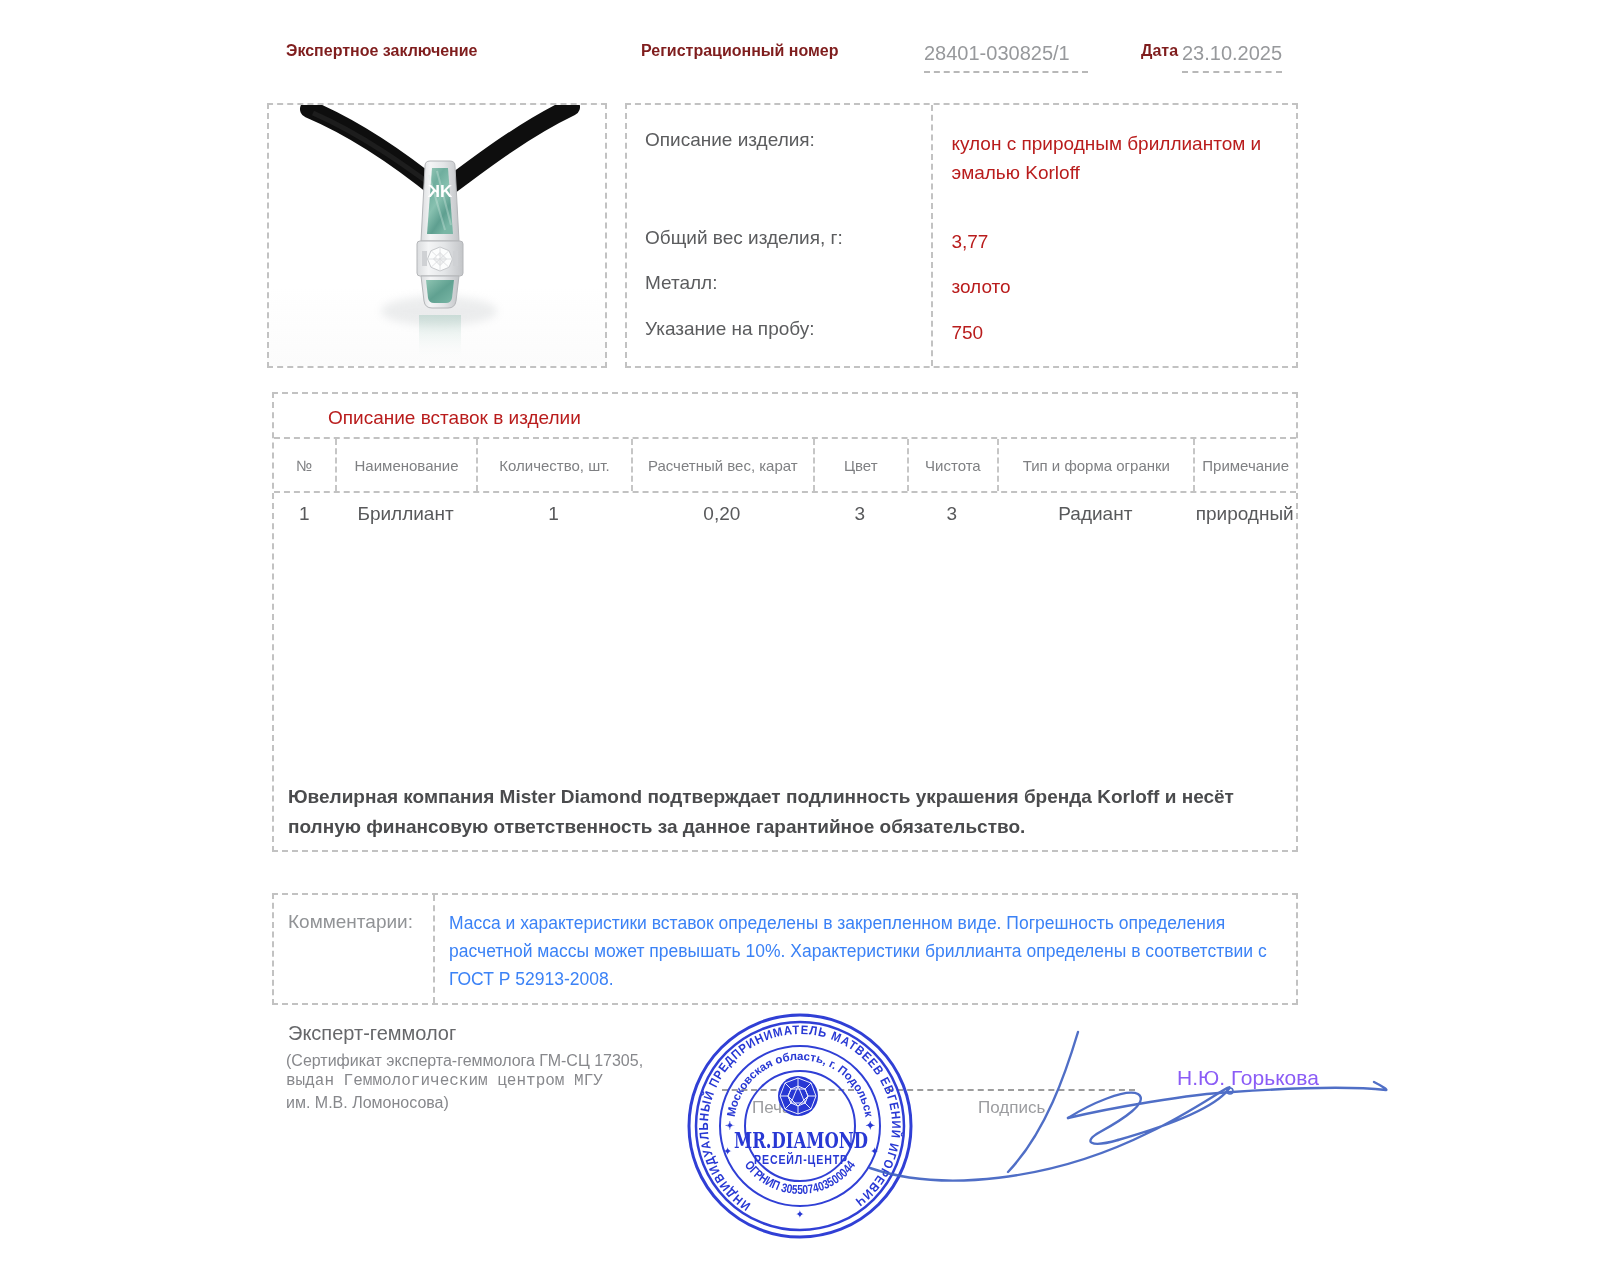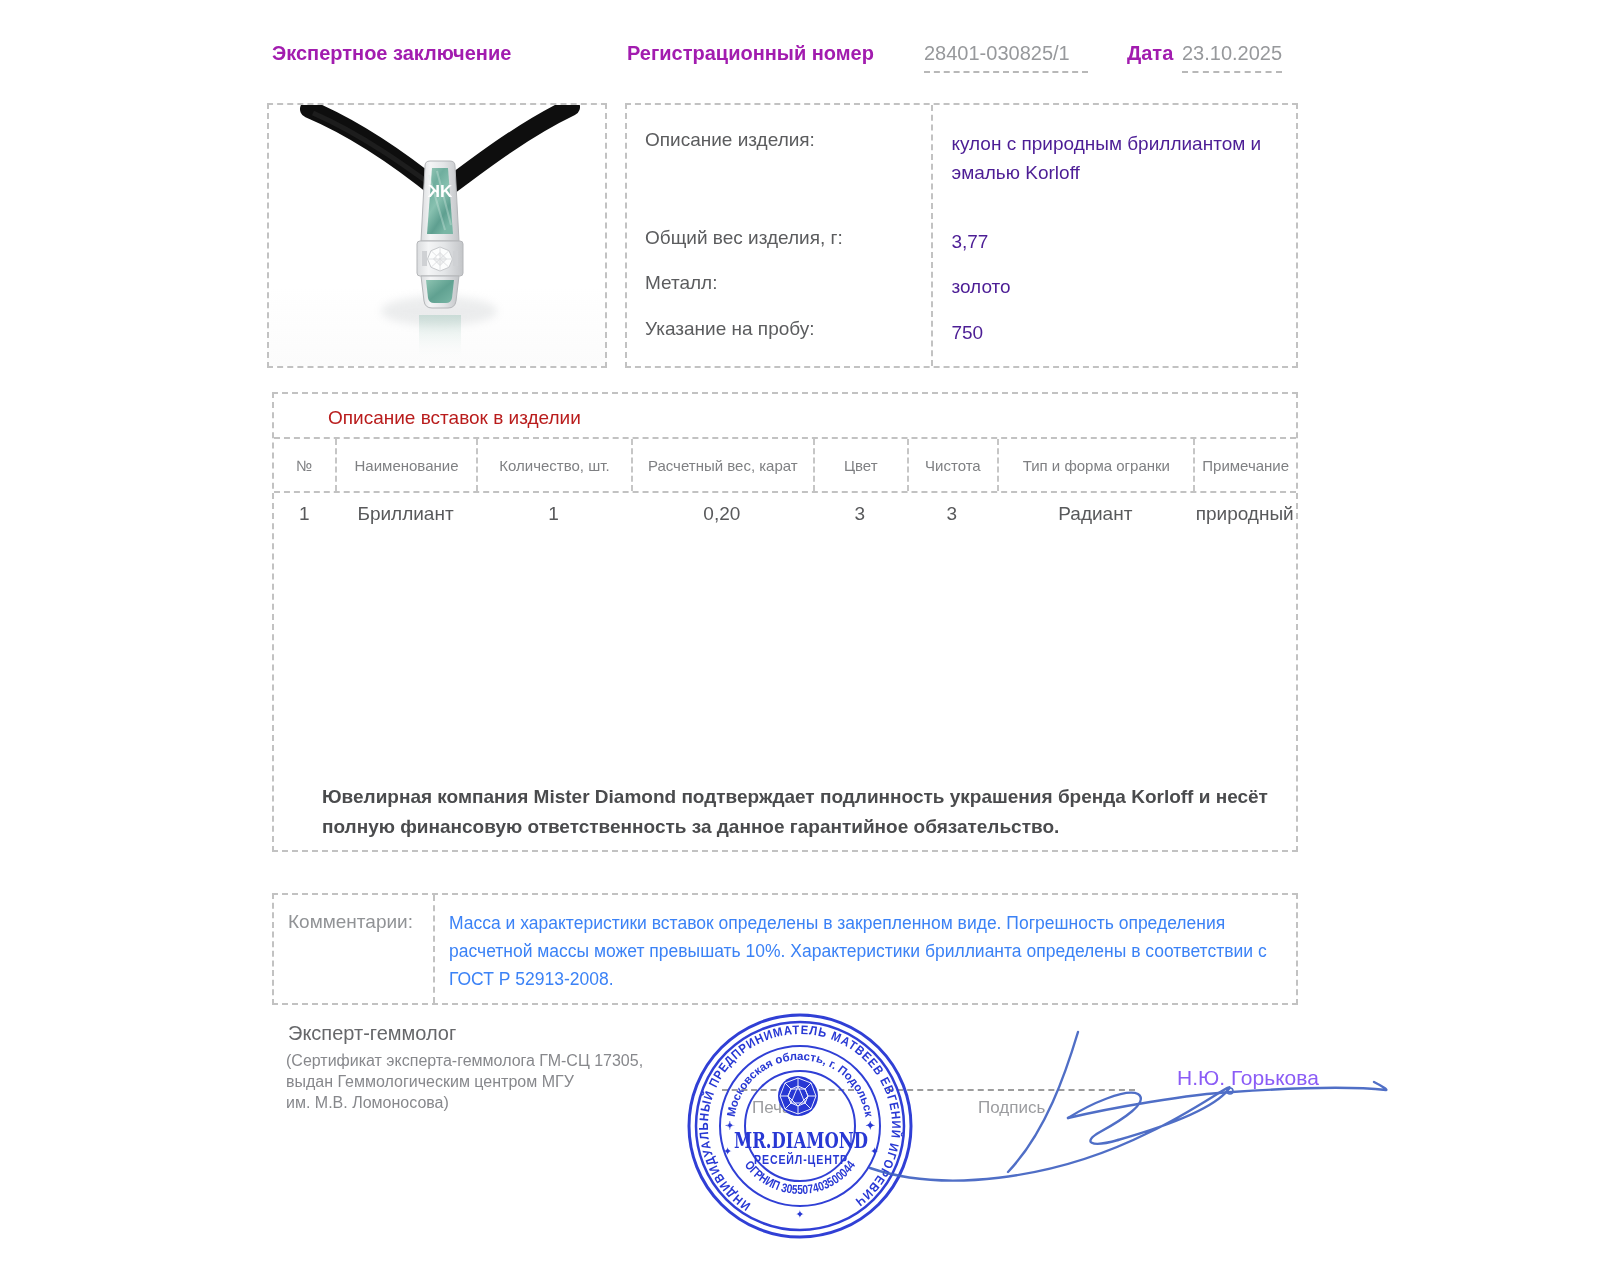"Экспертное заключение" .lbl-bold { color: #a21caf -> #7f1d1d; font-size: 20px -> 16px; margin-left: none -> 14px }
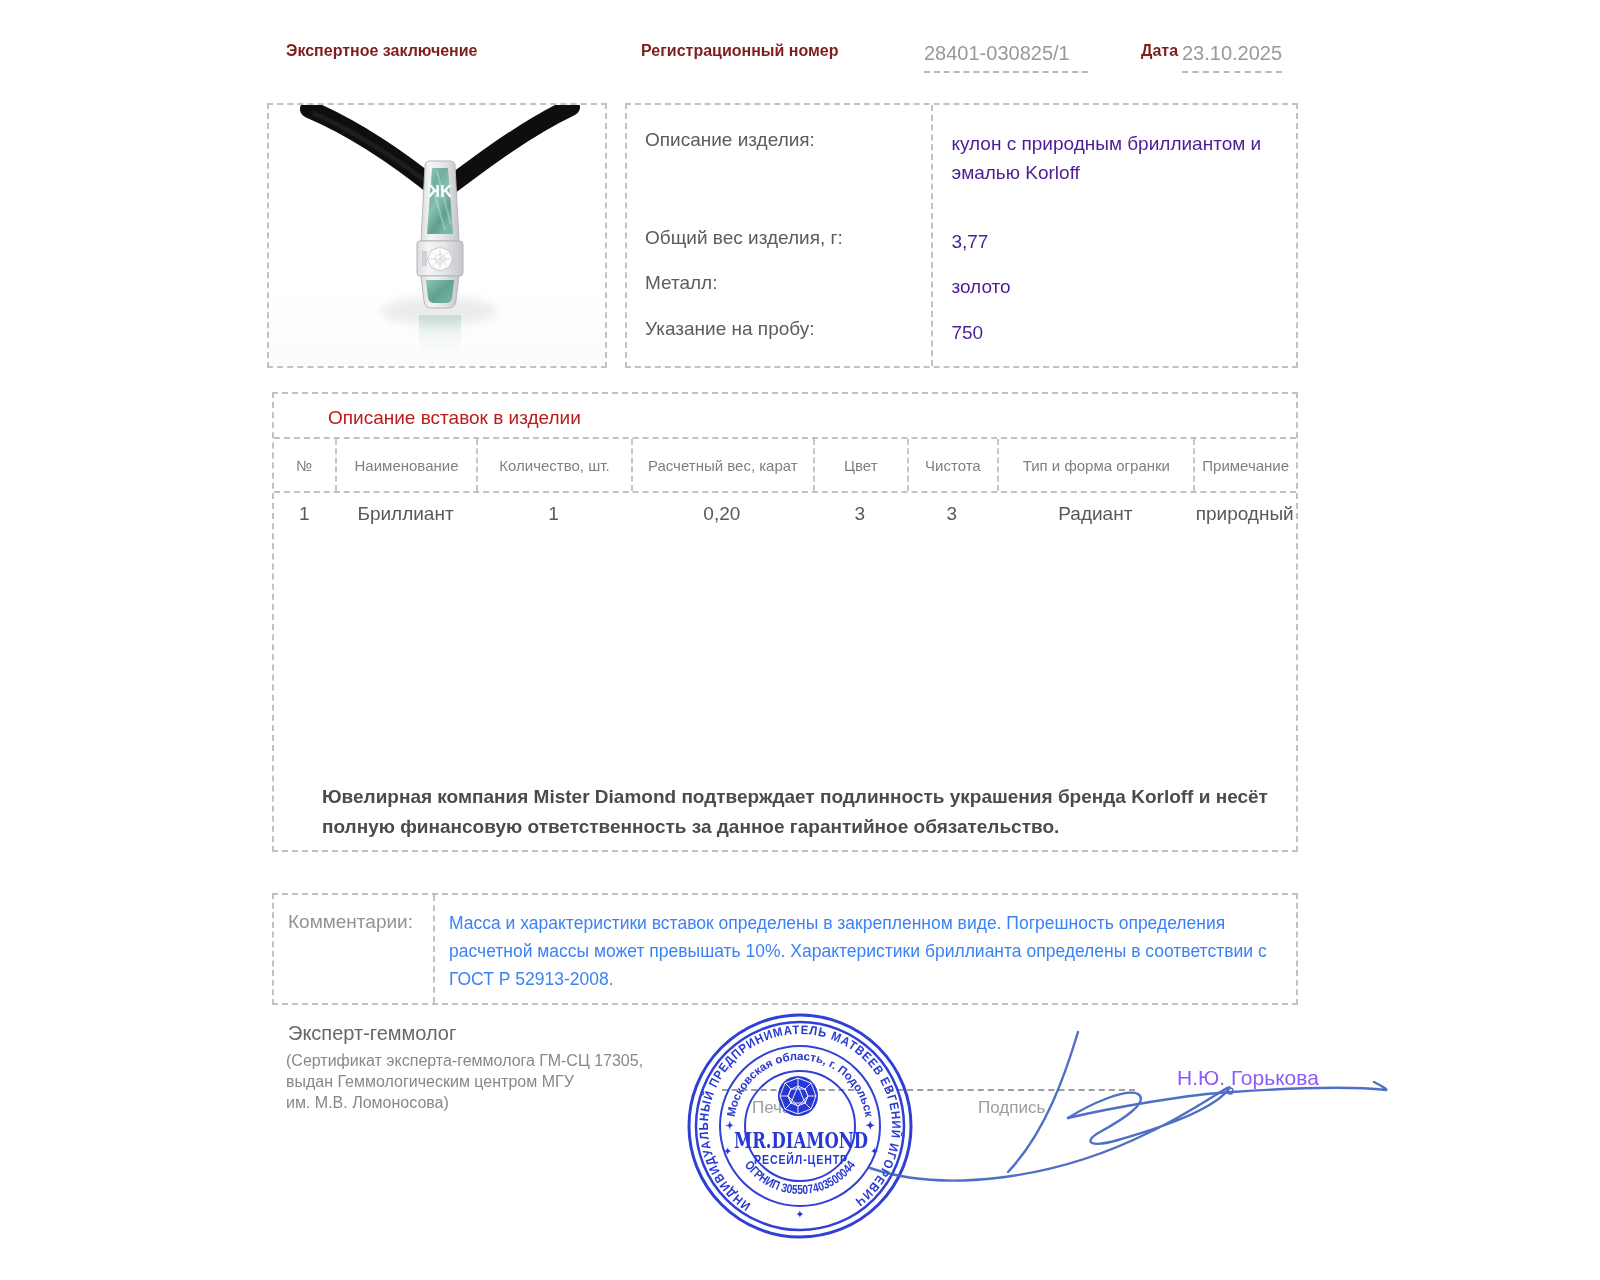"кулон с природным бриллиантом и" .fieldvalue { color: #4c1d95 -> #b91c1c }
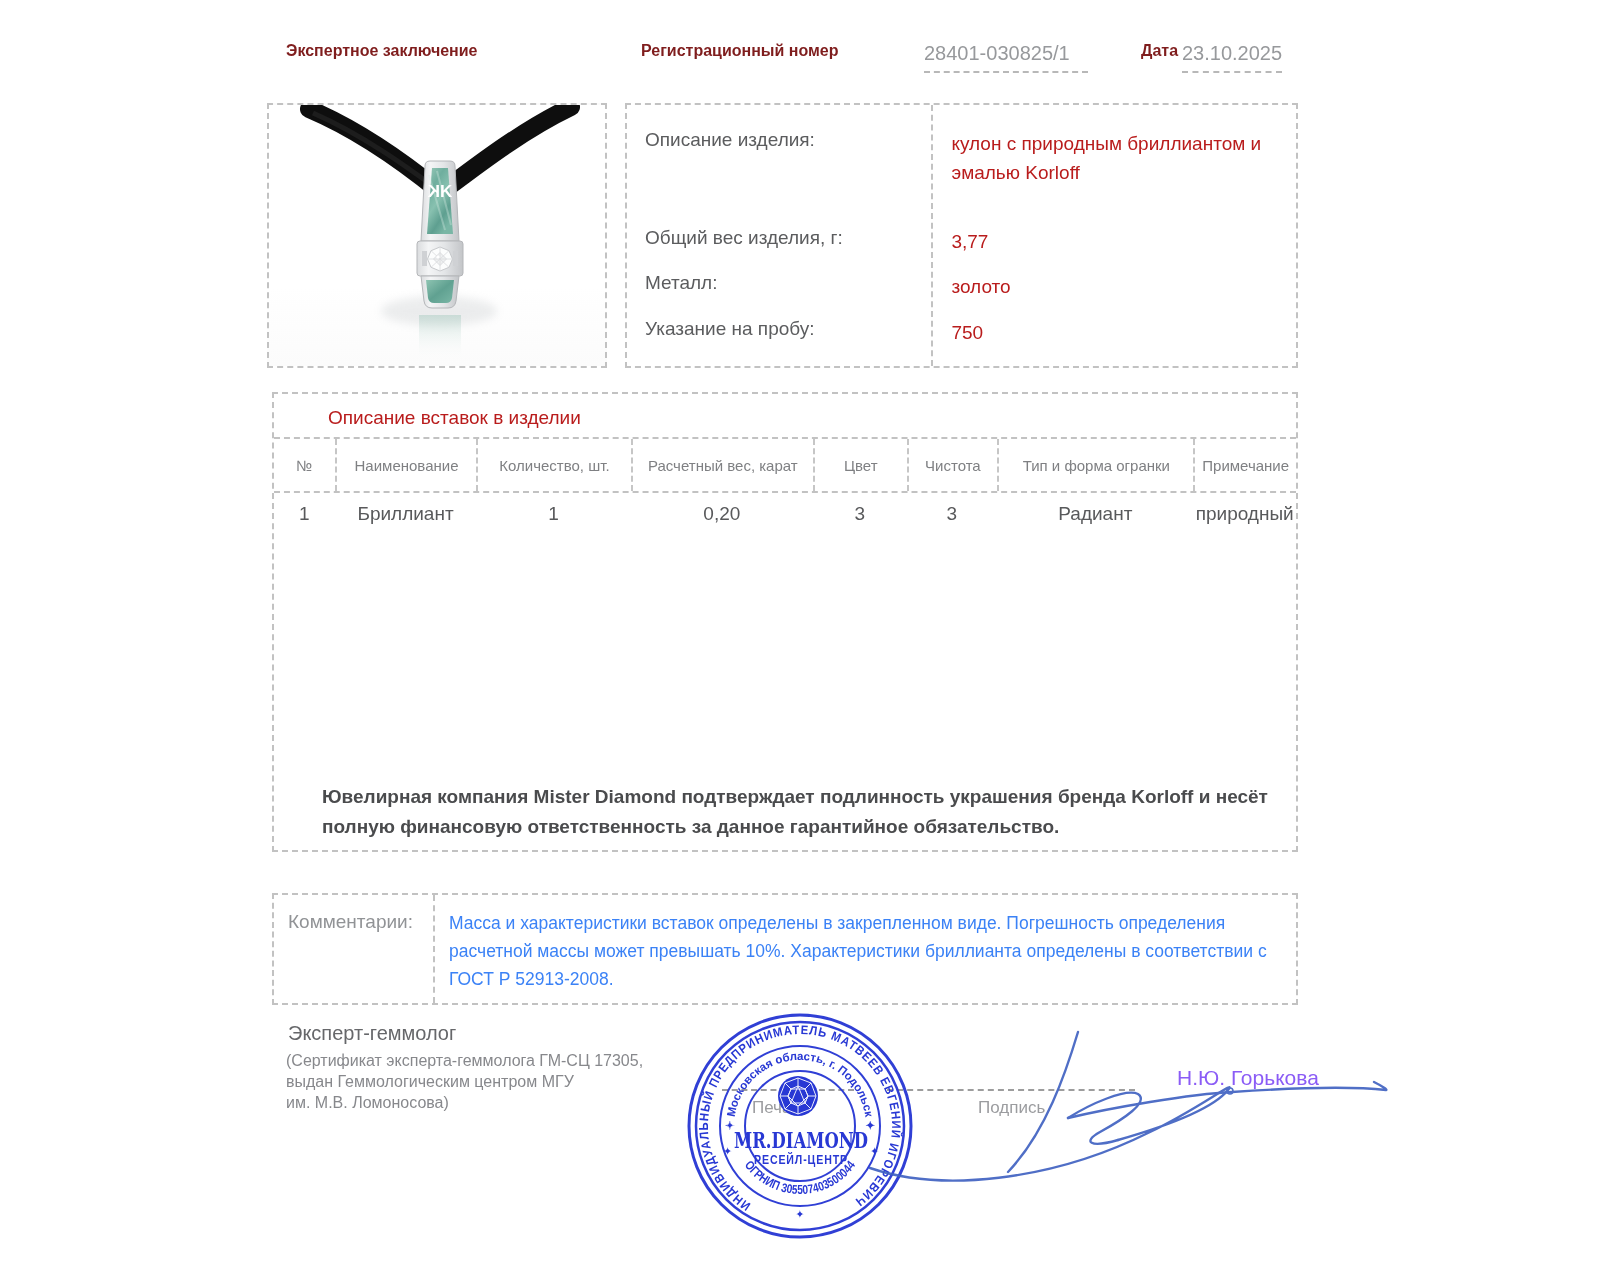"Ювелирная компания Mister Diamond" .statement { margin-left: 34px -> none }
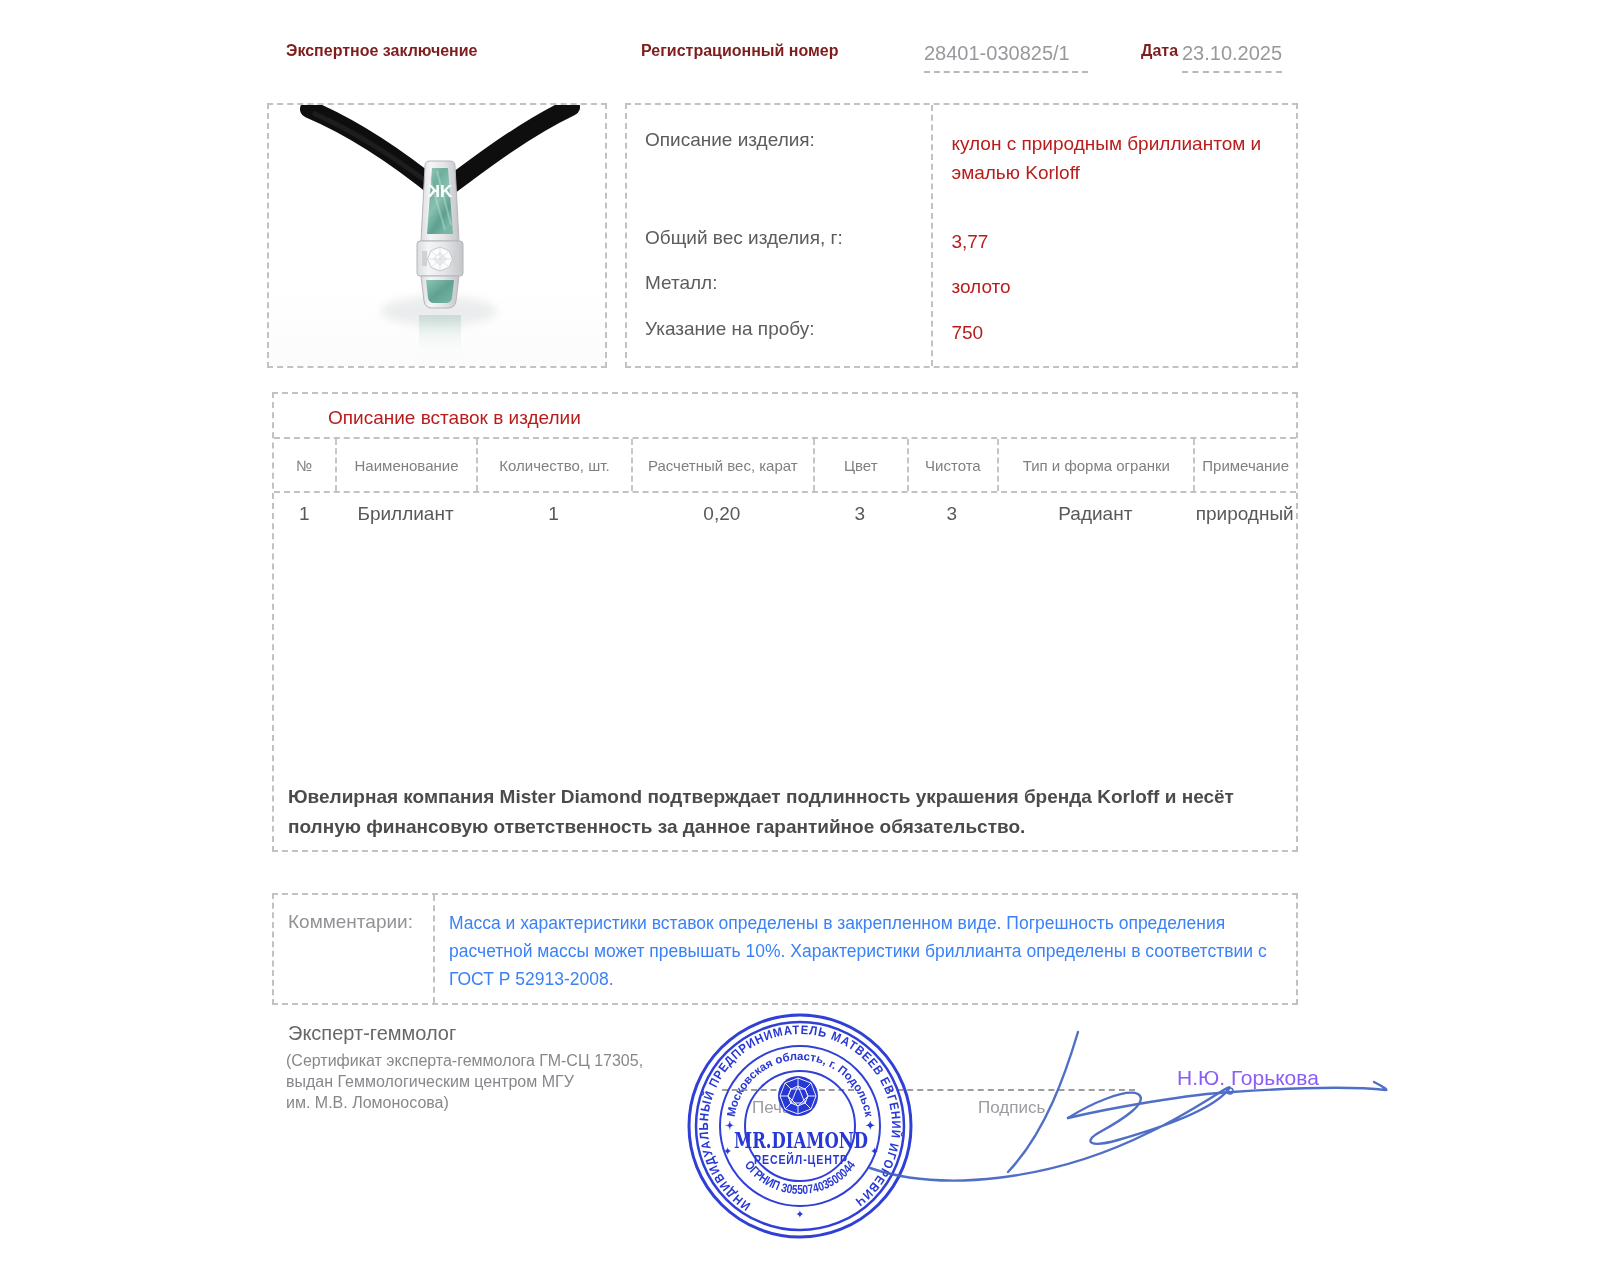"выдан Геммологическим центром МГУ" div.abs { font-family: none -> Liberation Mono, monospace }
